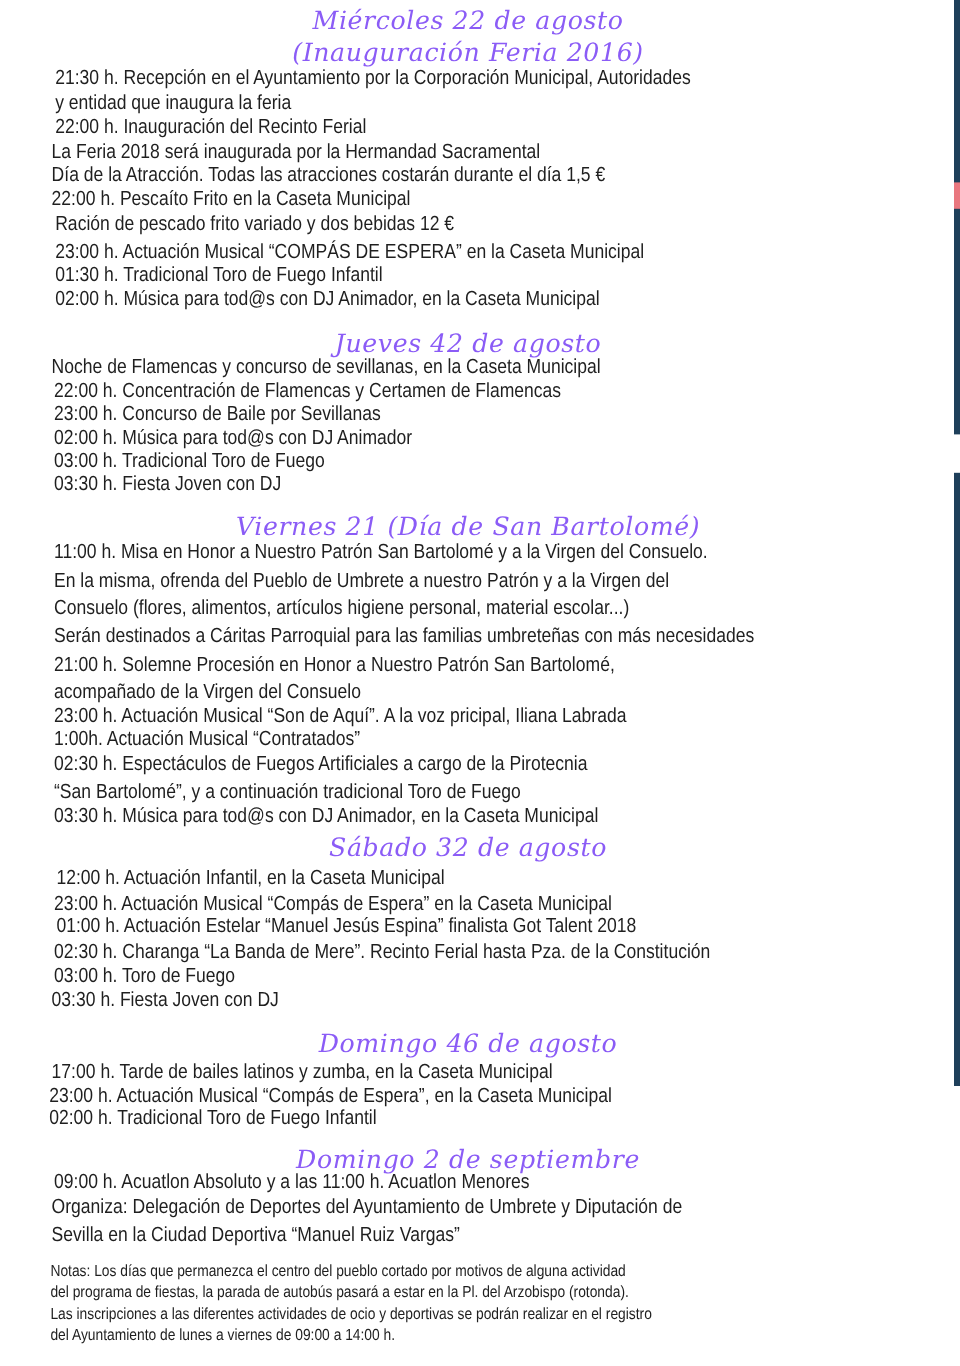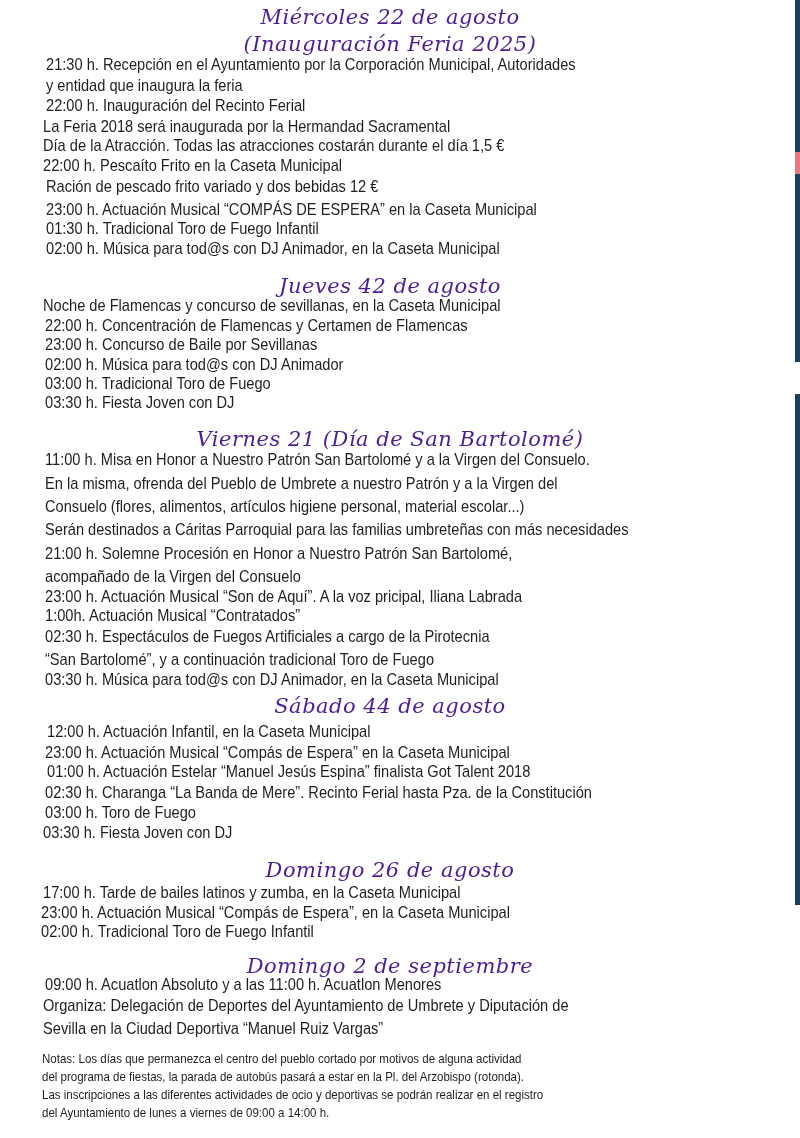"Miércoles 22 de agosto" .heading { color: #4c1d95 -> #8b5cf6 }
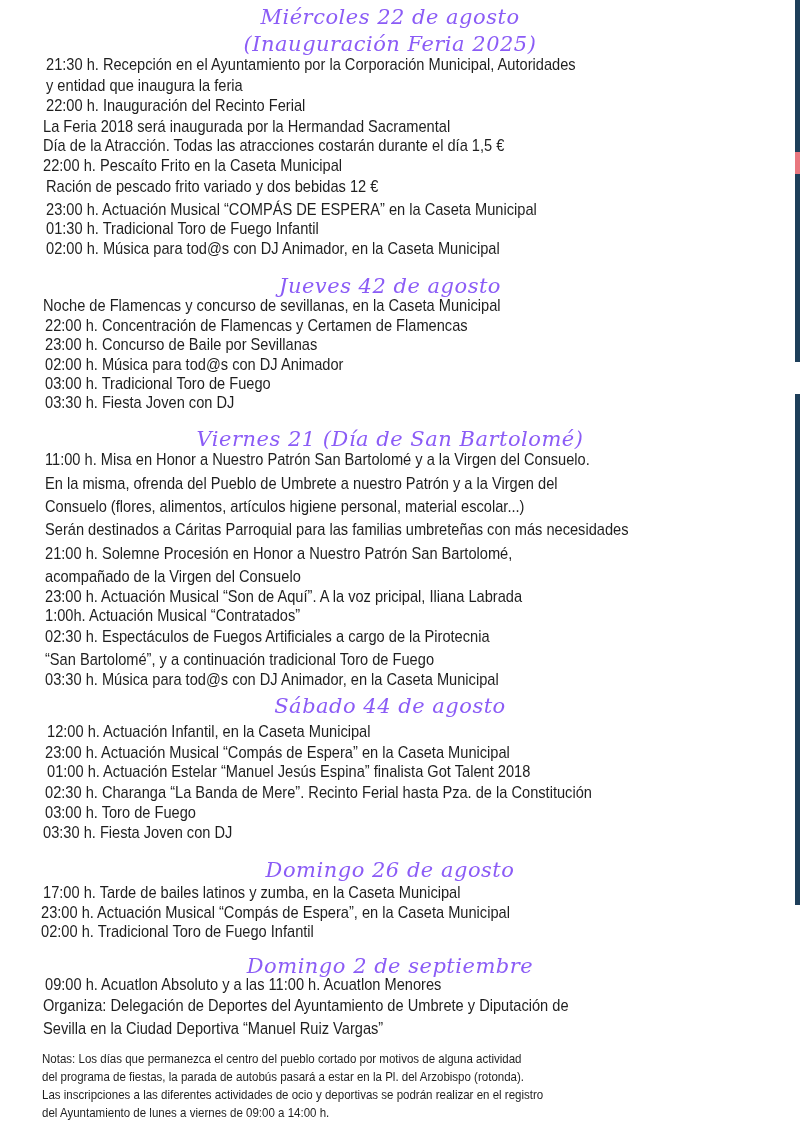"(Inauguración Feria 2025)" div.heading { text: 2025 -> 2016 }
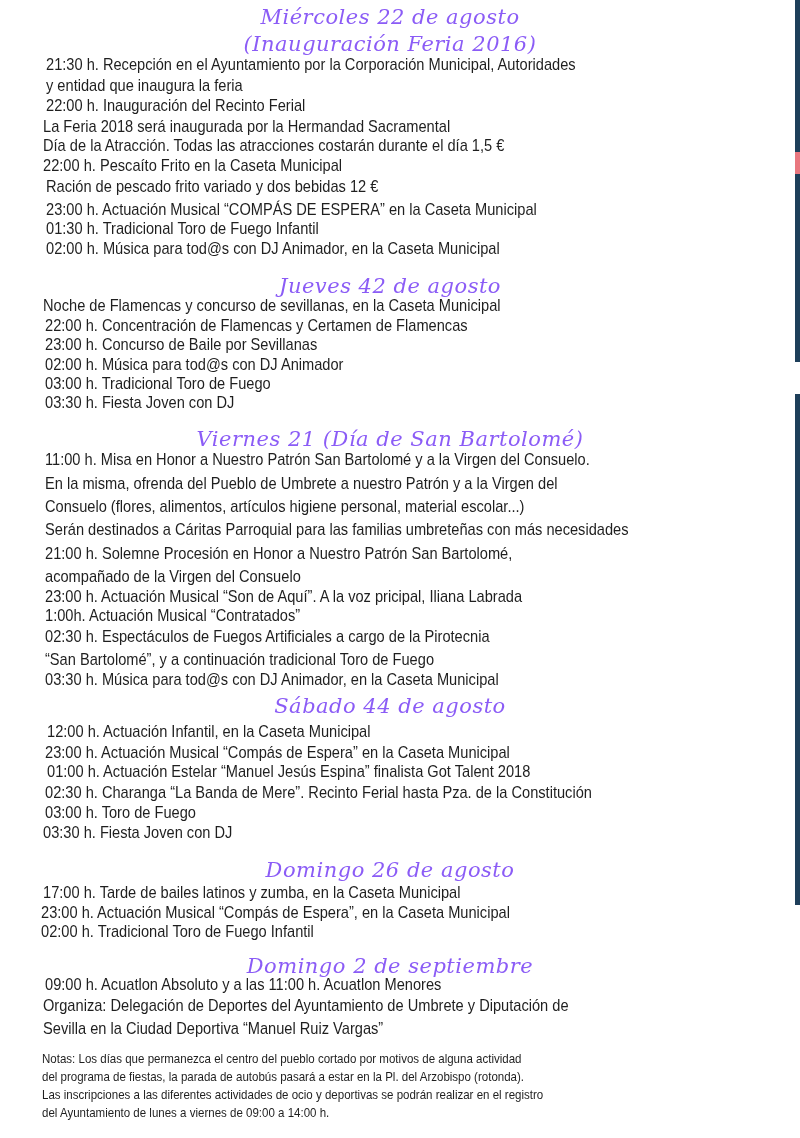"Sábado 44 de agosto" div.heading { text: 44 -> 32 }
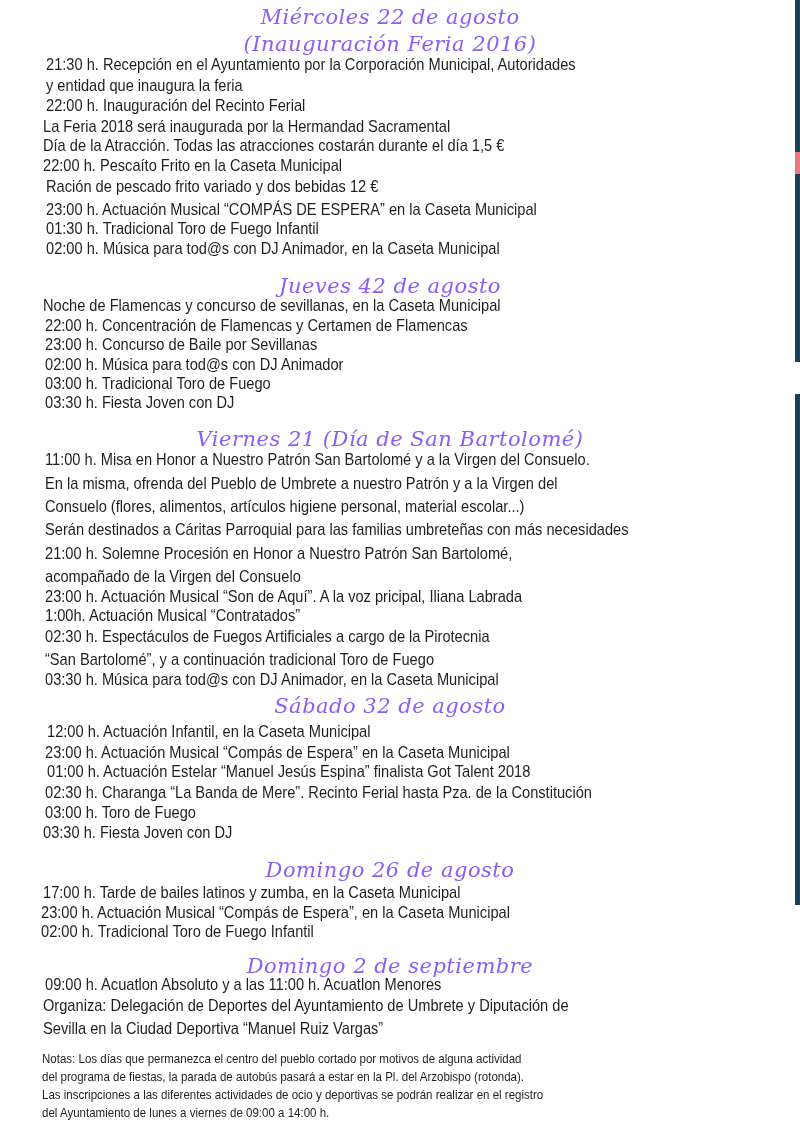"Domingo 26 de agosto" div.heading { text: 26 -> 46 }
